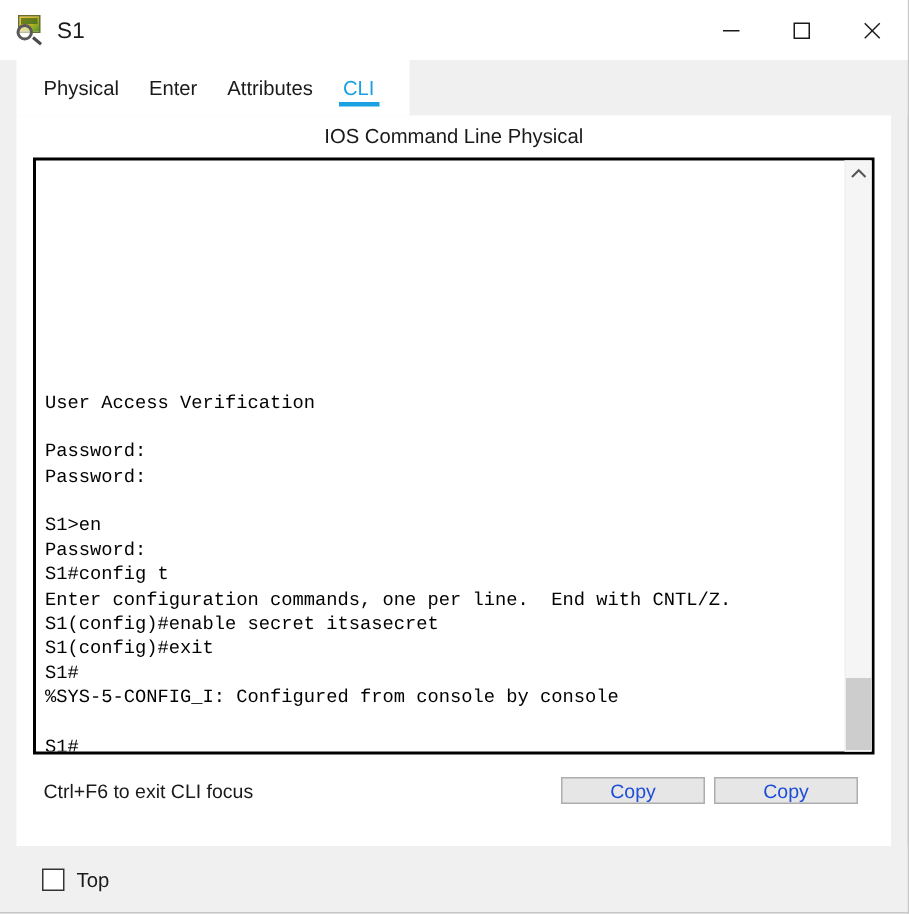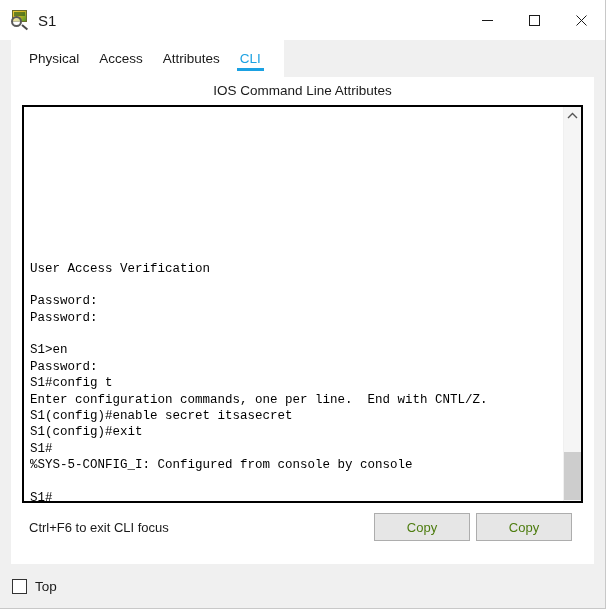"Access" span { text: Access -> Enter }
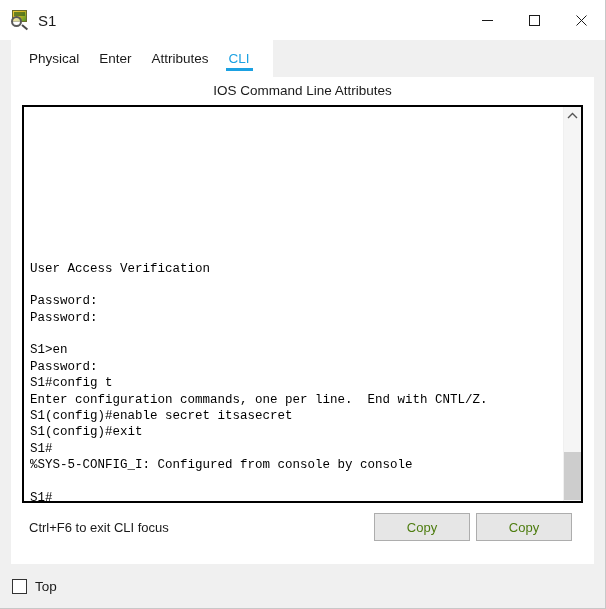"IOS Command Line Attributes" div.panel-heading { text: Attributes -> Physical }
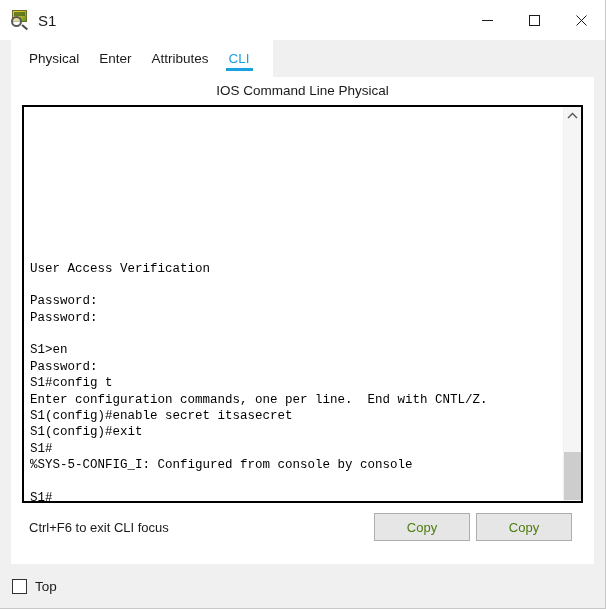"Copy" .btn { color: #4d7c0f -> #1d4ed8; height: 28px -> 18px }
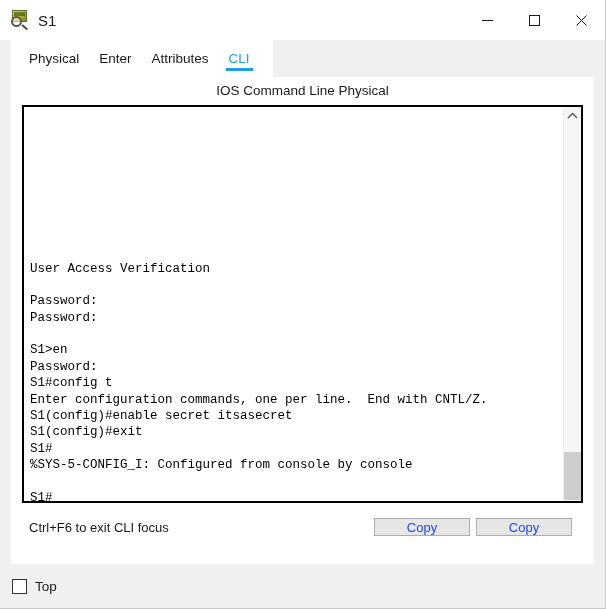"Top" .footer { margin-left: none -> 16px }
